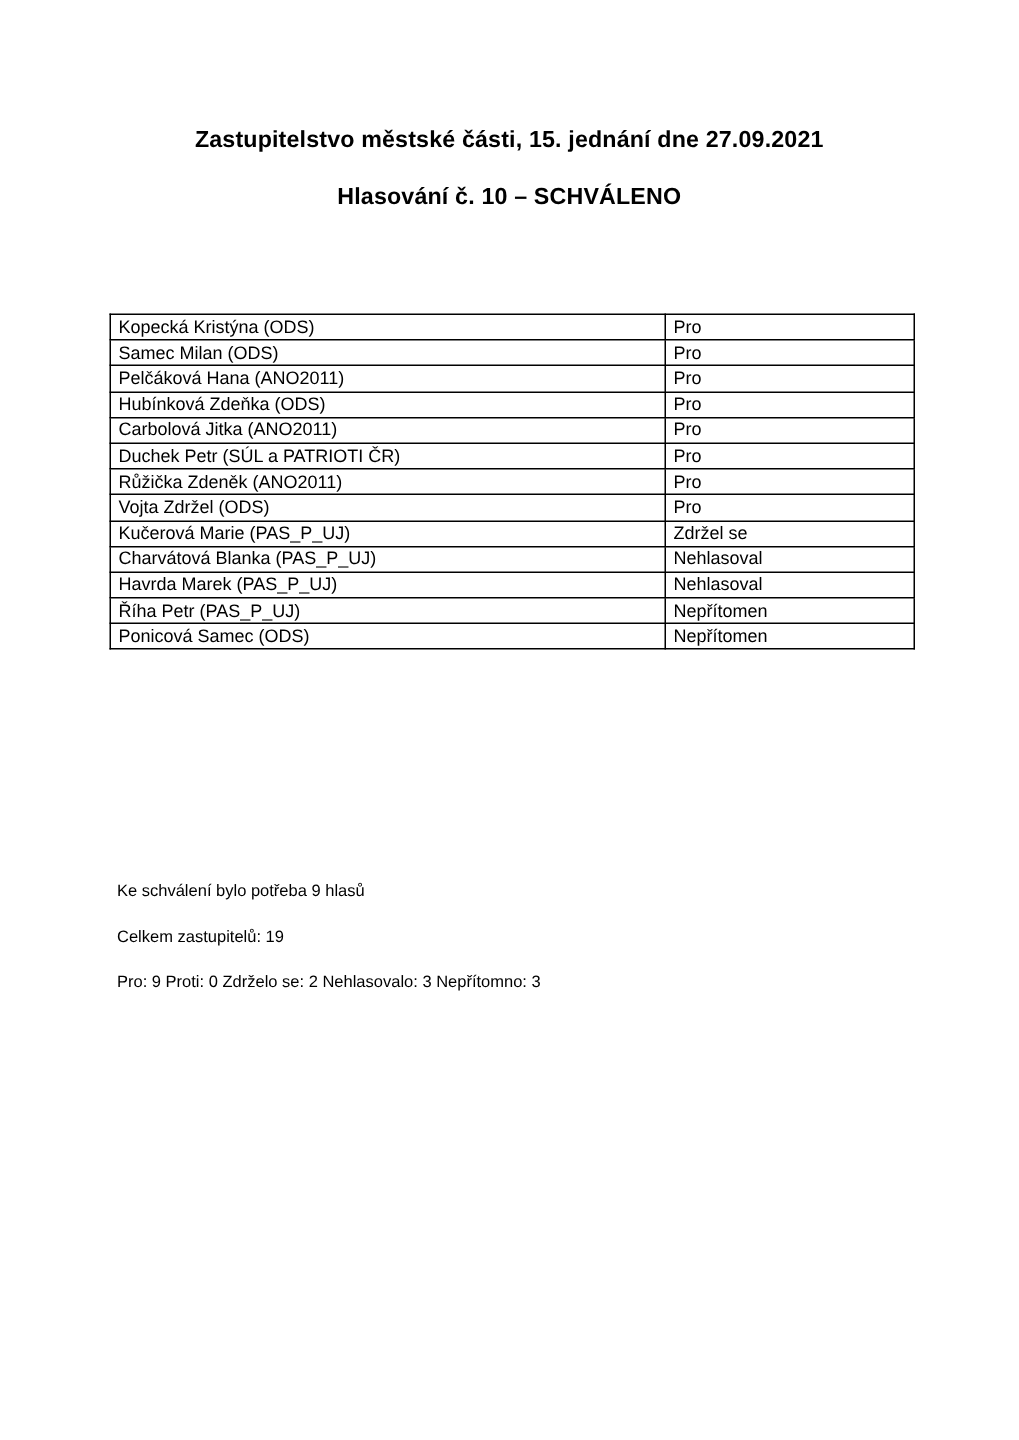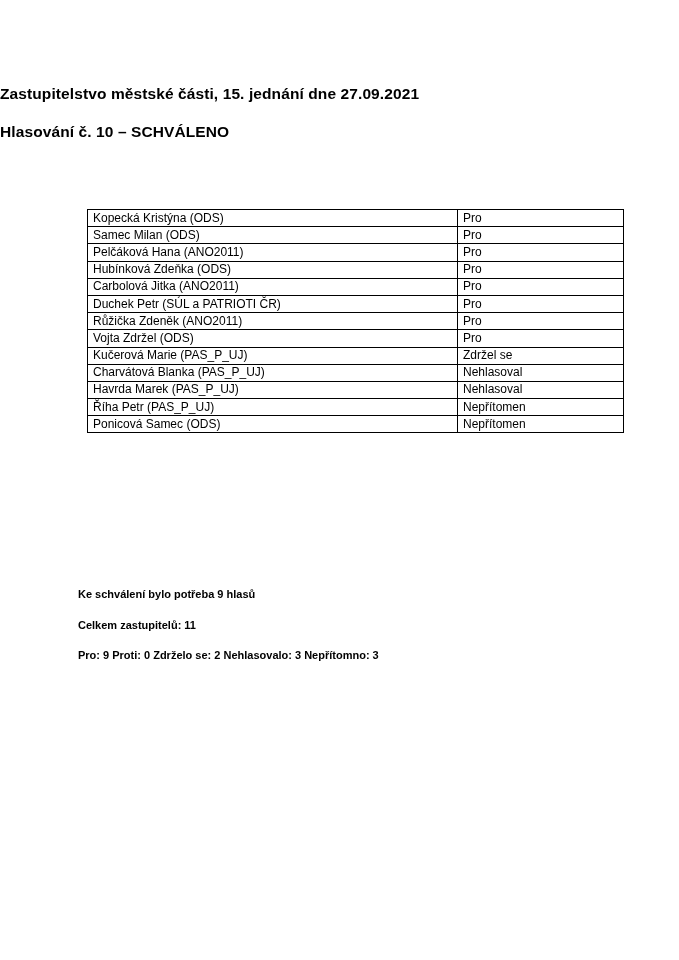"Zastupitelstvo městské části, 15." .titles { text-align: none -> center }
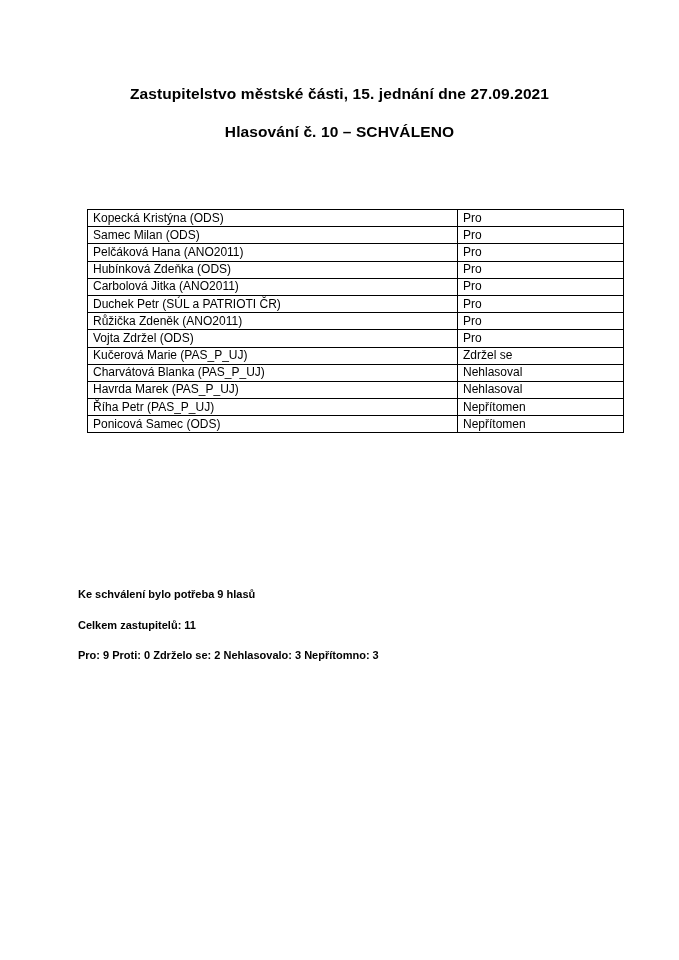"Kopecká Kristýna (ODS)" table.votes { left: 87px -> 73px }
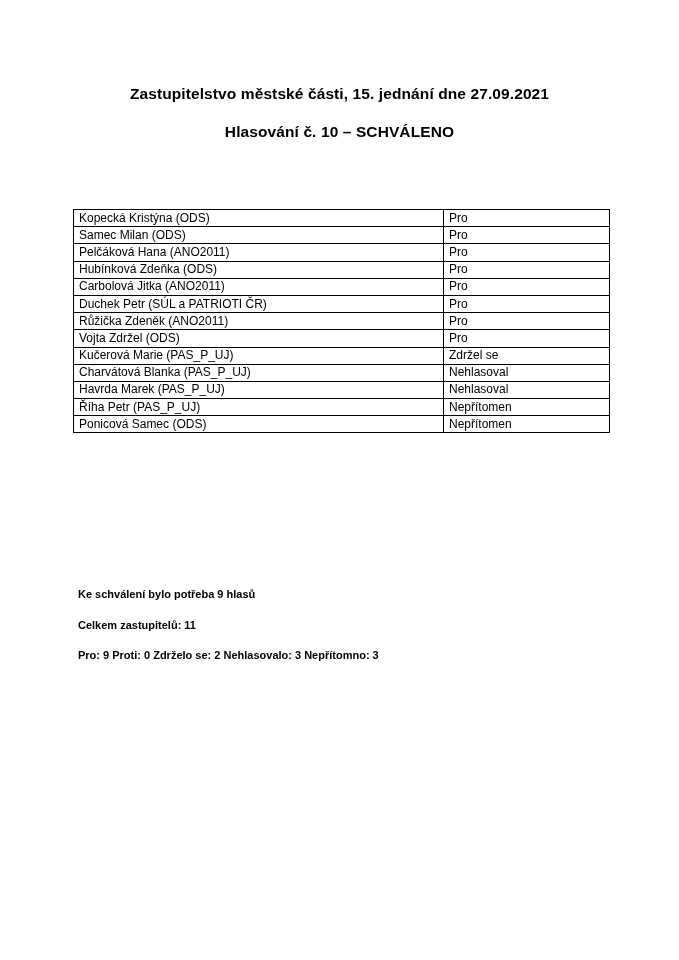"Ke schválení bylo potřeba 9" .summary p { font-weight: bold -> normal }
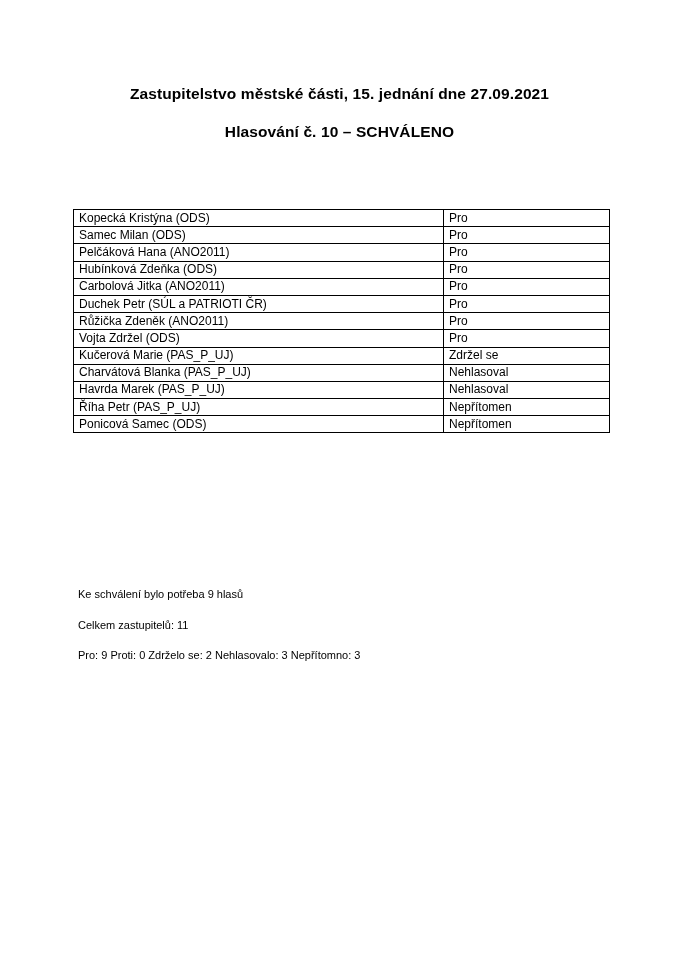"Celkem zastupitelů: 11" p { text: 11 -> 19 }
